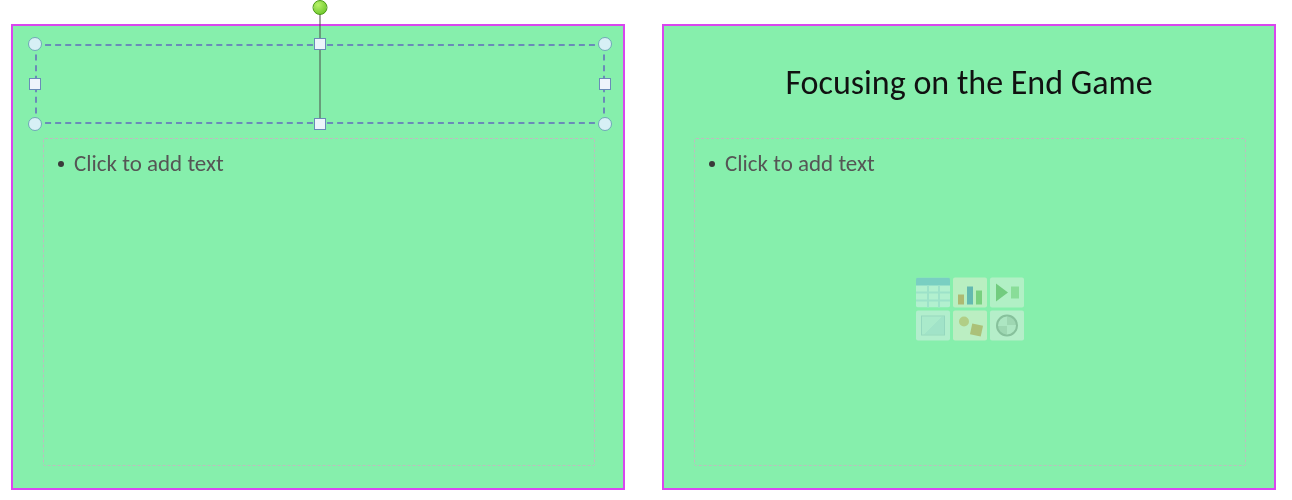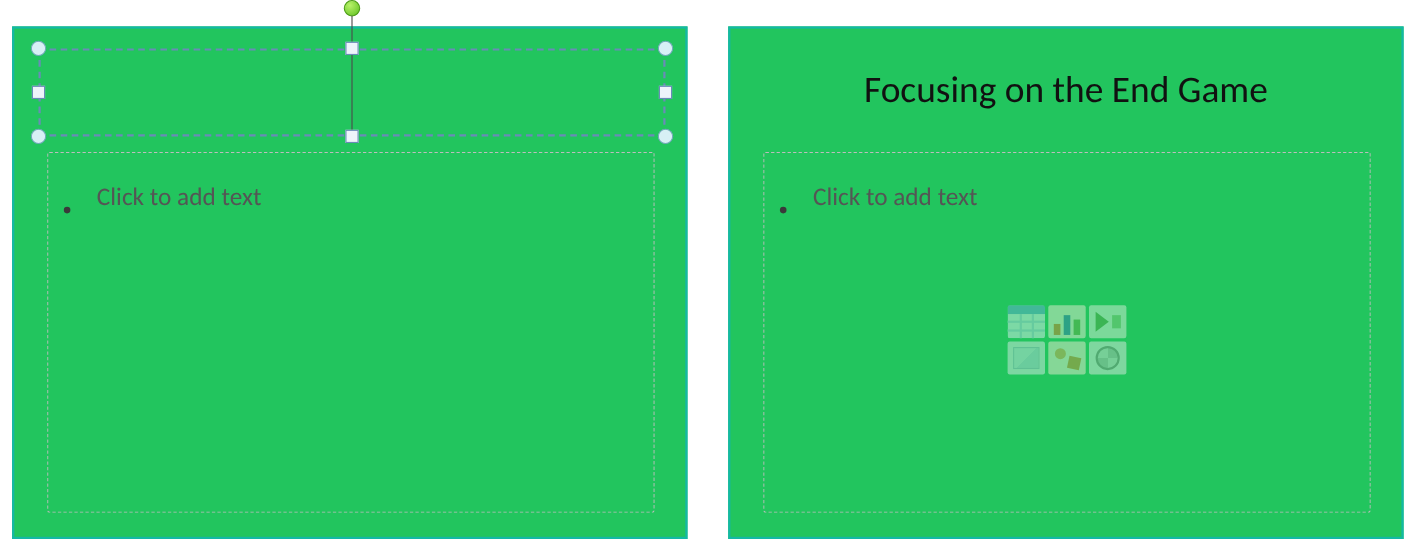"Focusing on the End Game" .slide { background: #22c55e -> #86efac; border: 2px solid #14b8a6 -> 2px solid #d946ef }
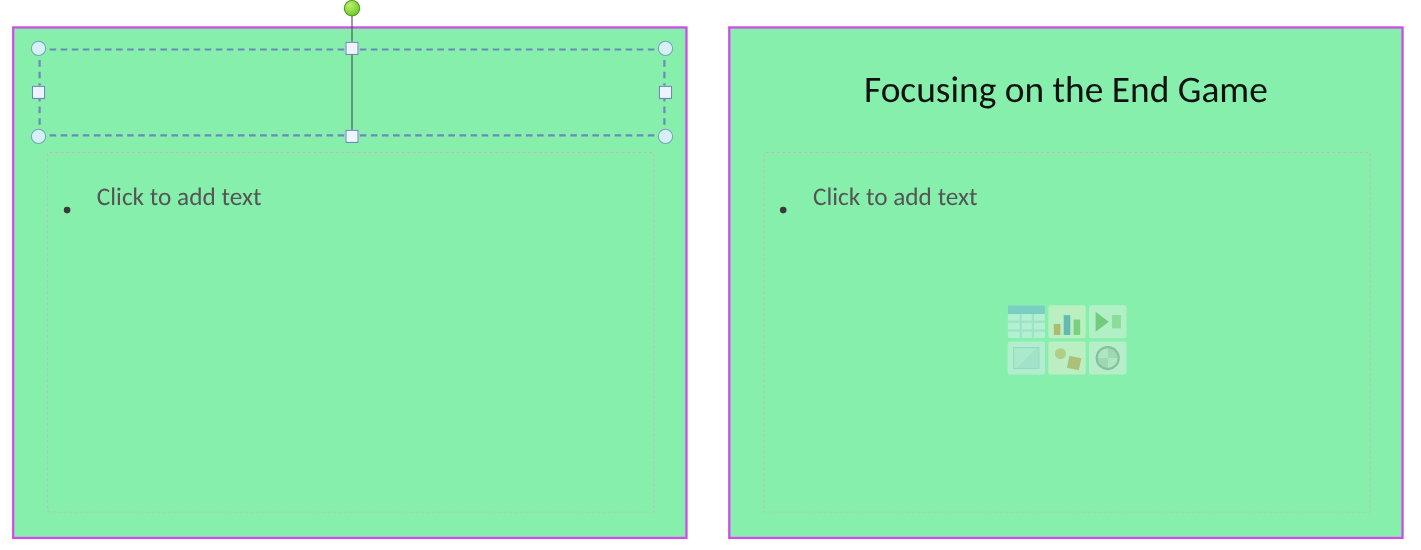"Click to add text" .bullet-line { align-items: center -> flex-start; gap: 24px -> 10px; margin-top: 16px -> none }
